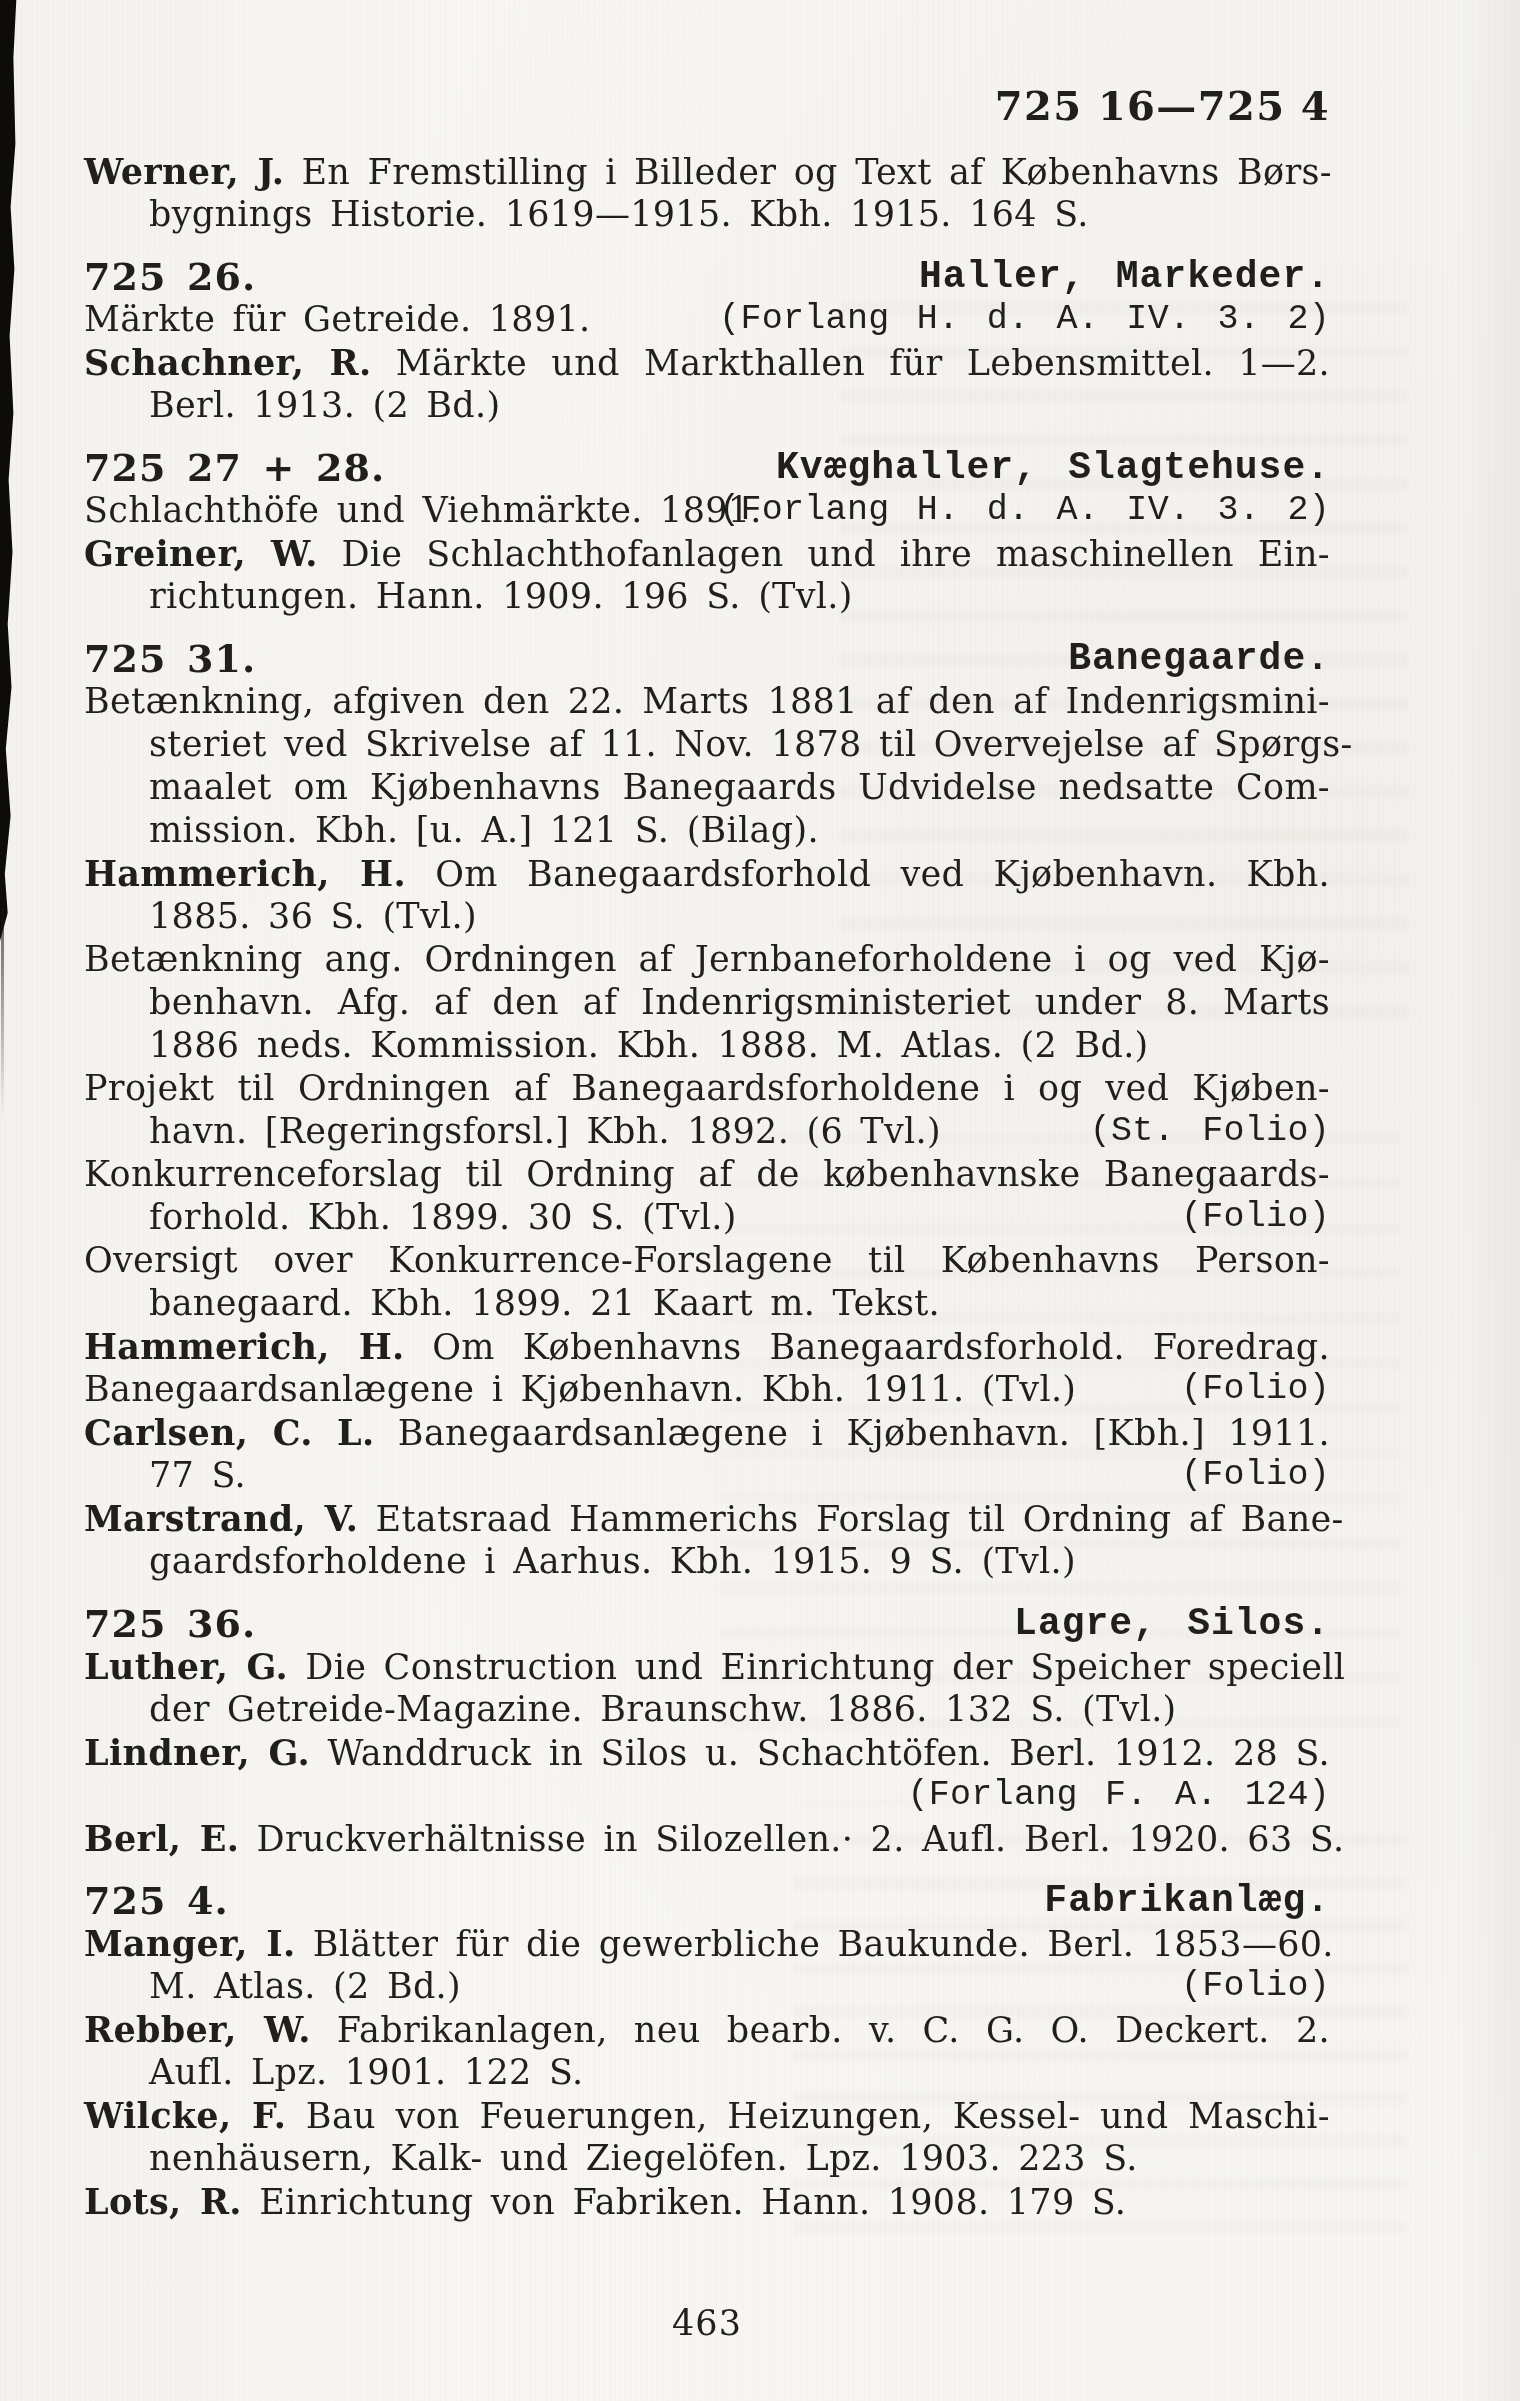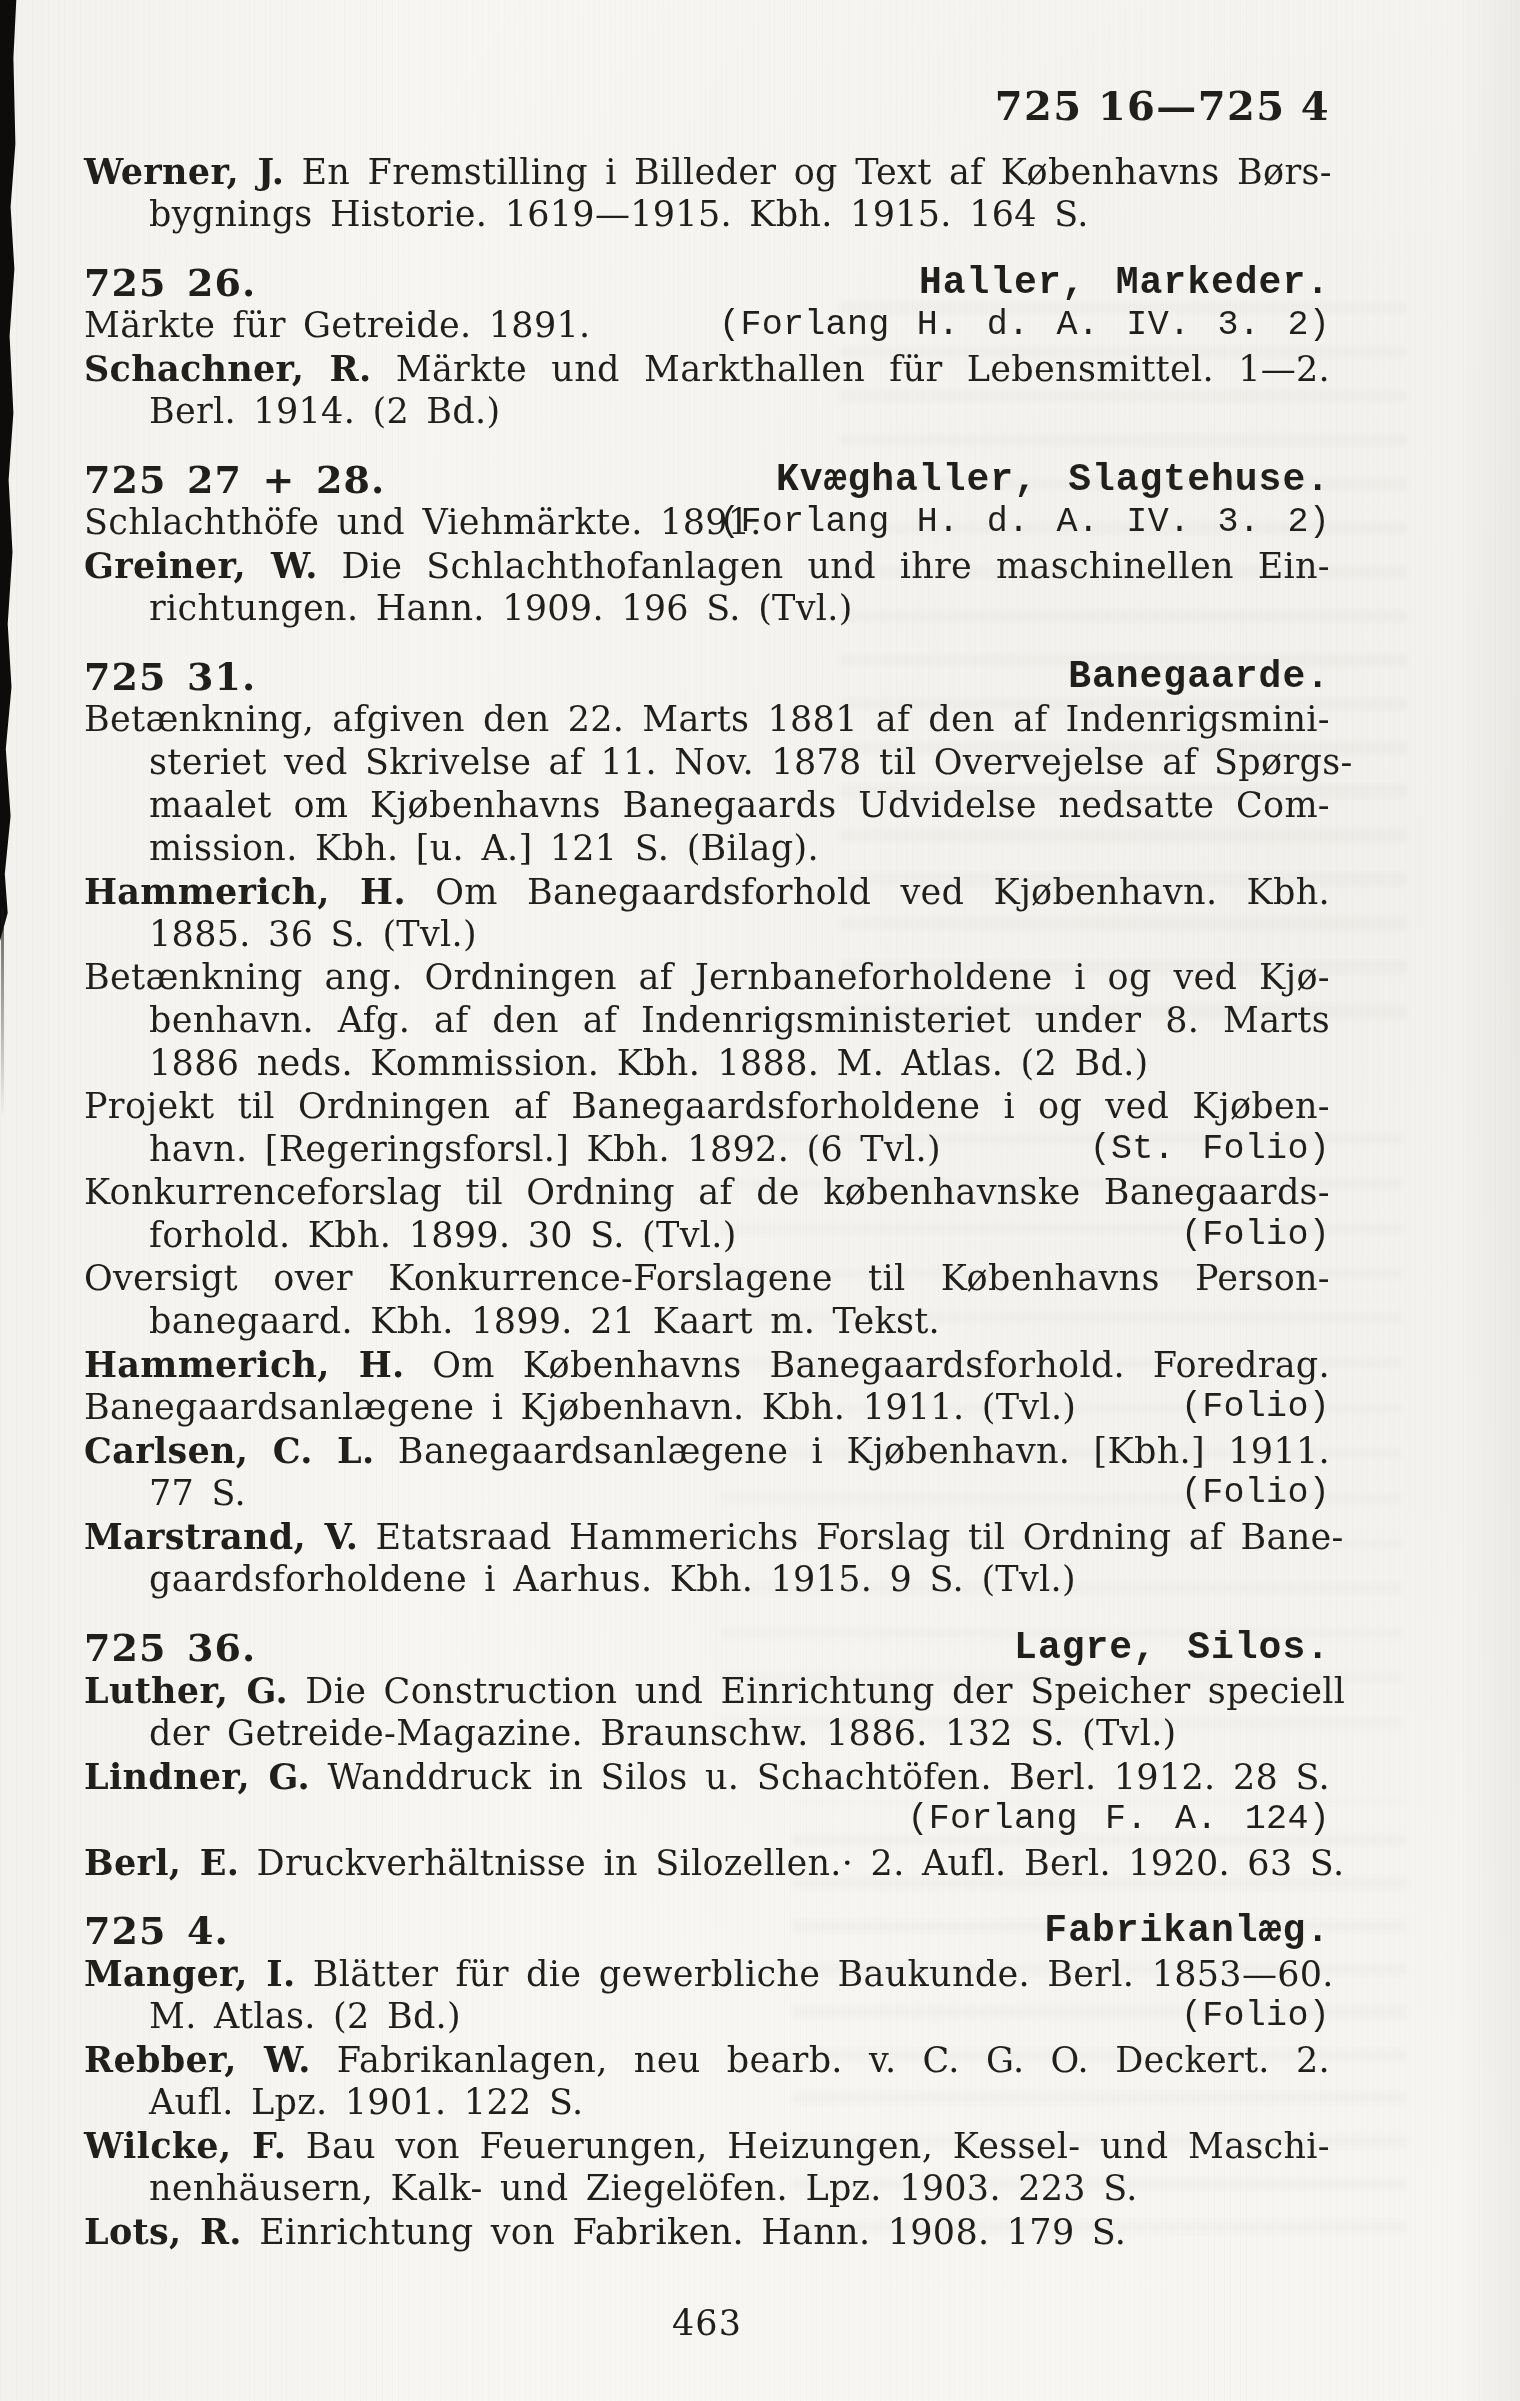"725 26." .line.heading { margin-top: 25px -> 19px }
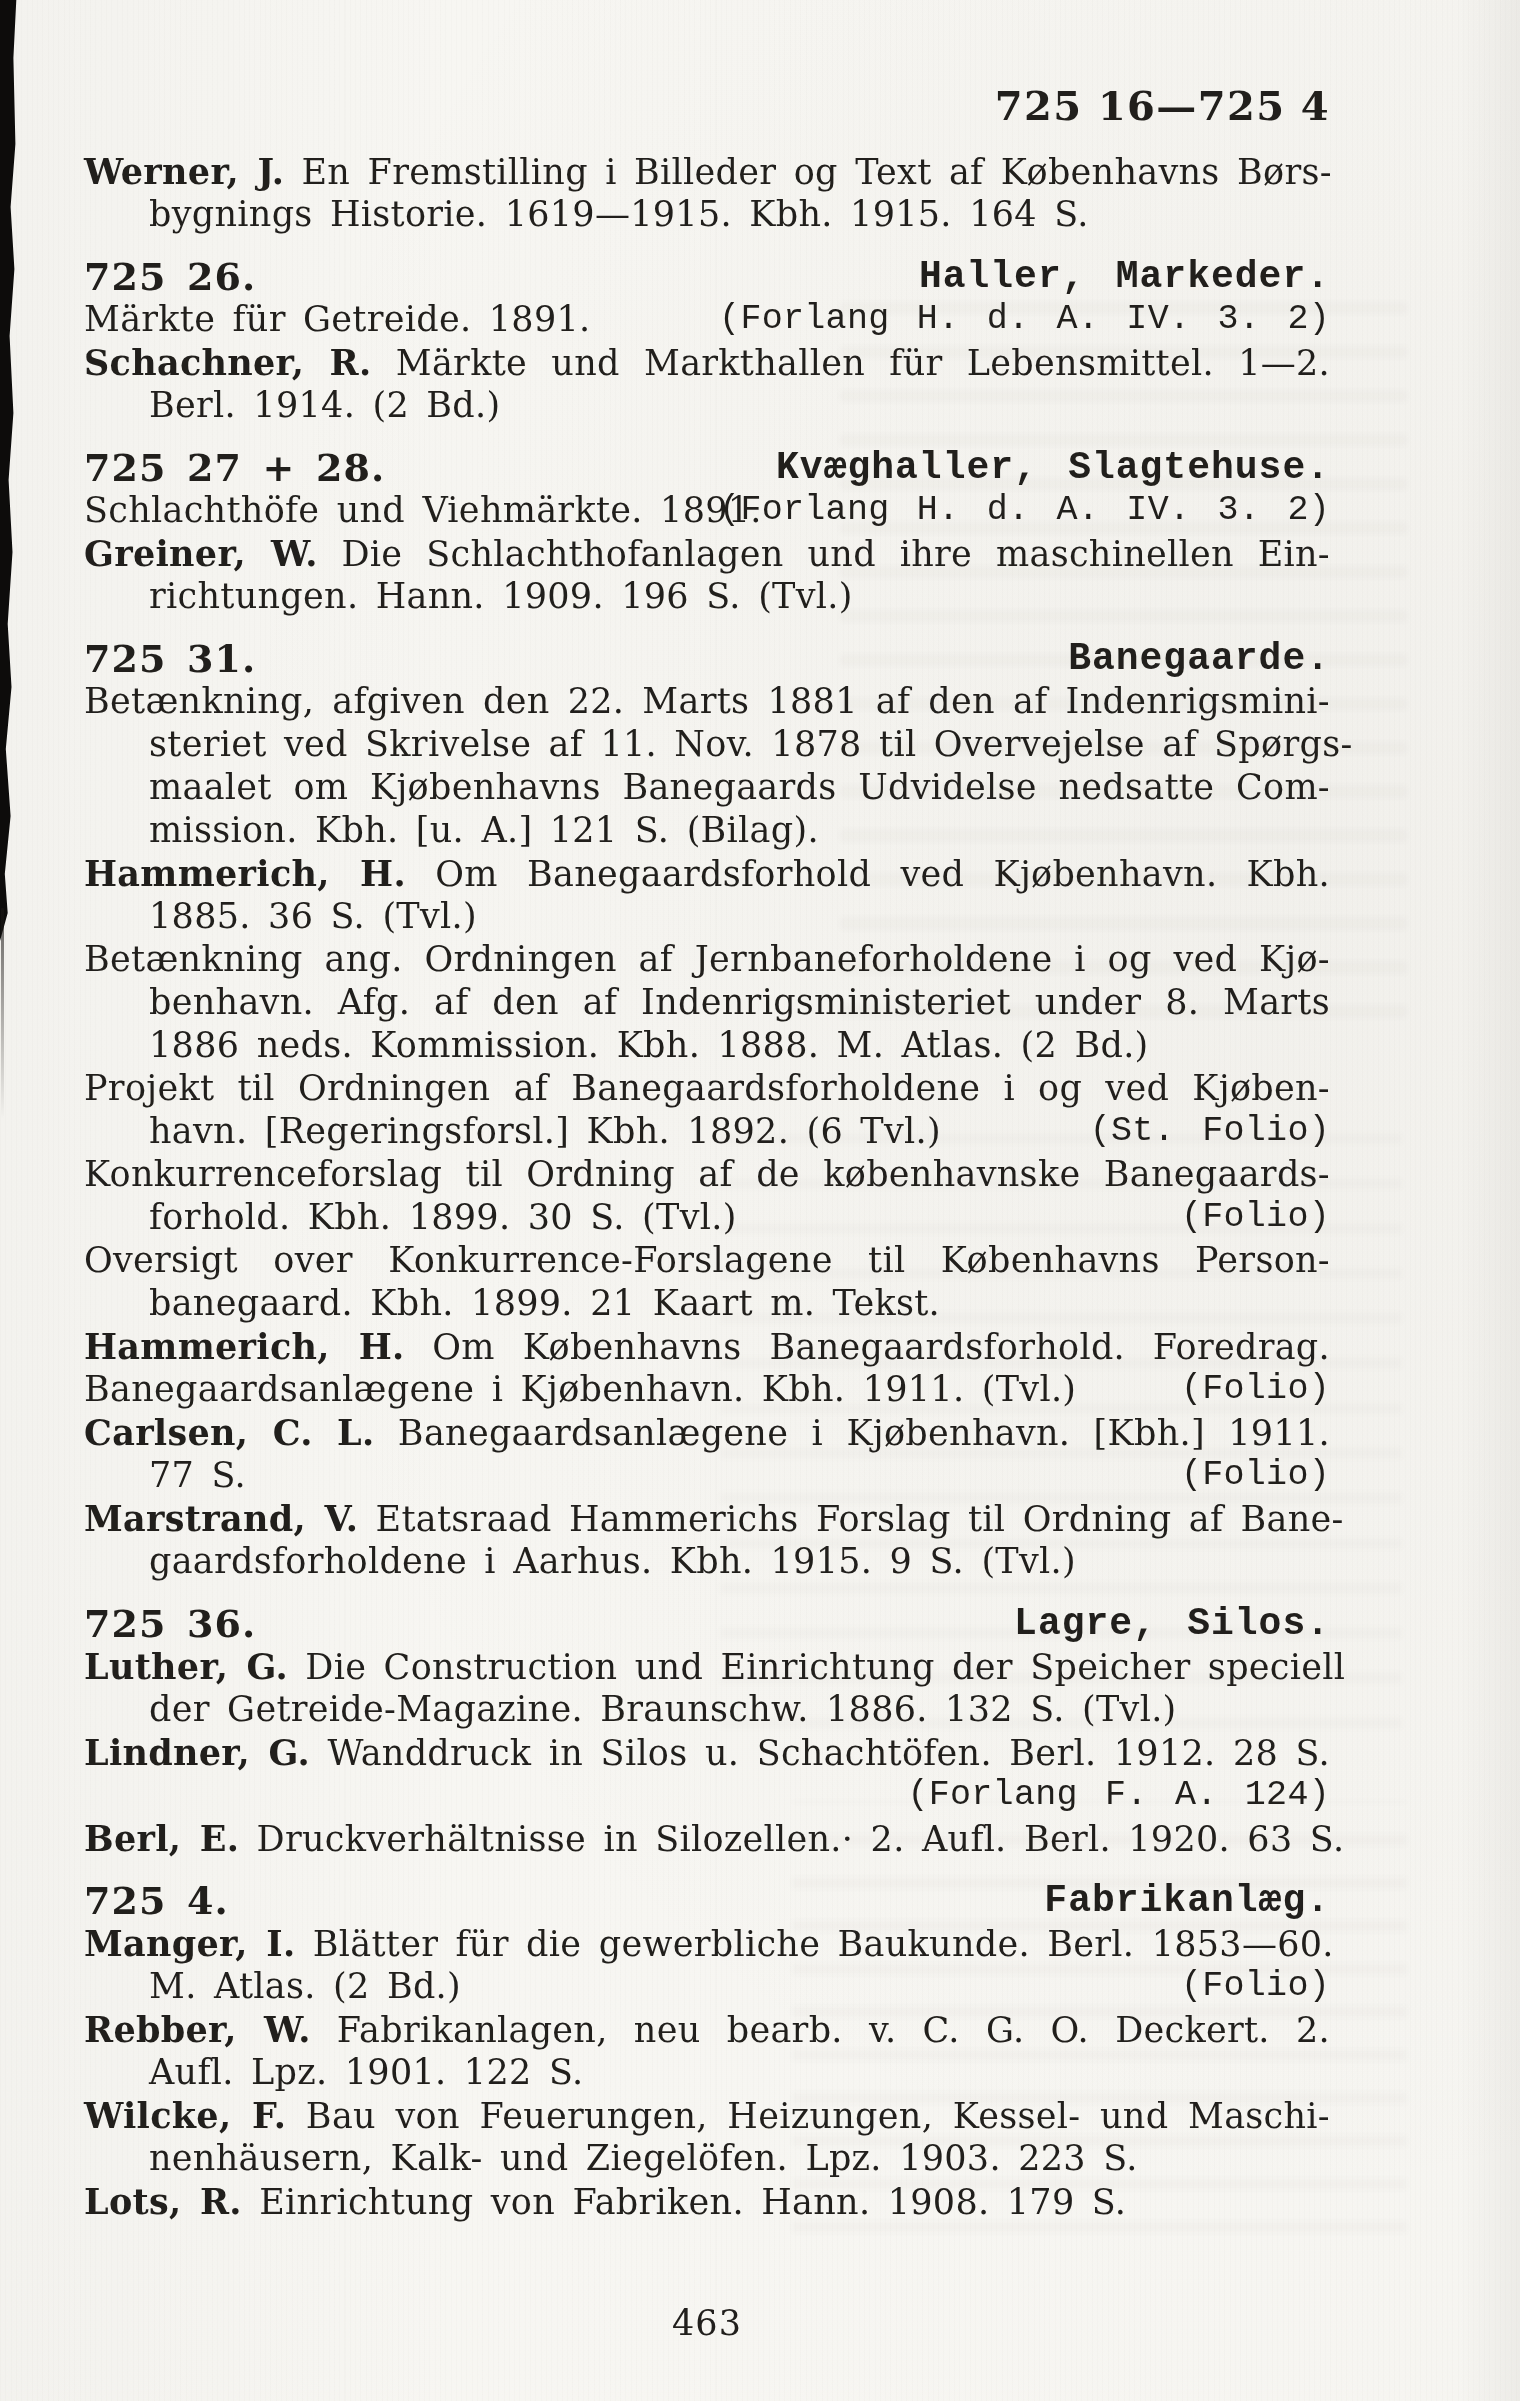"Berl. 1914. (2 Bd.)" span.t { text: 1914 -> 1913 }
